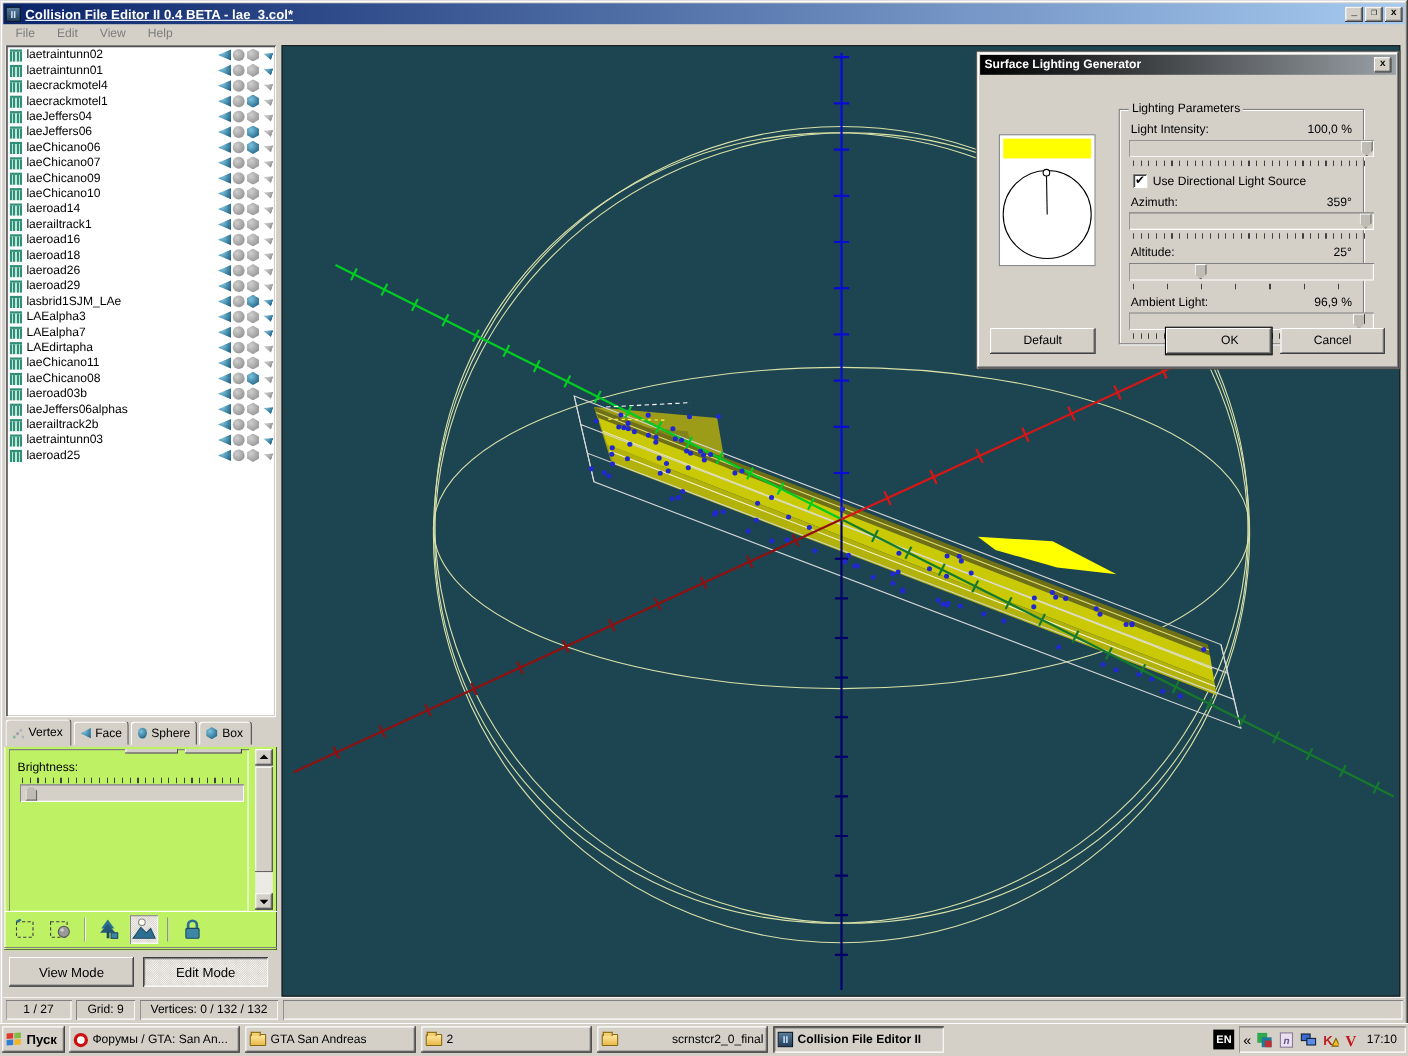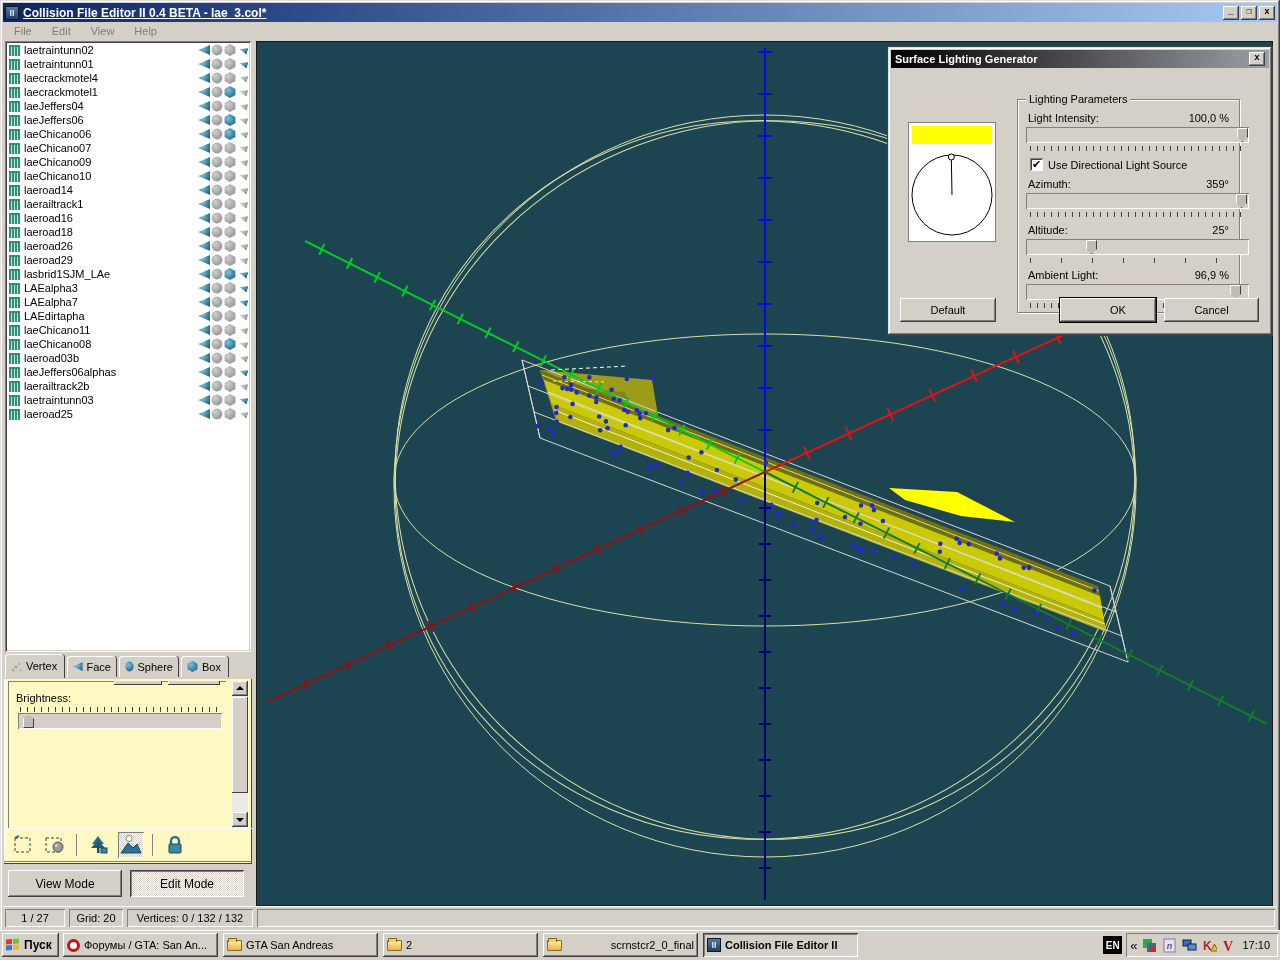"Brightness:" #panel-body { background: #fef9c3 -> #bef264 }
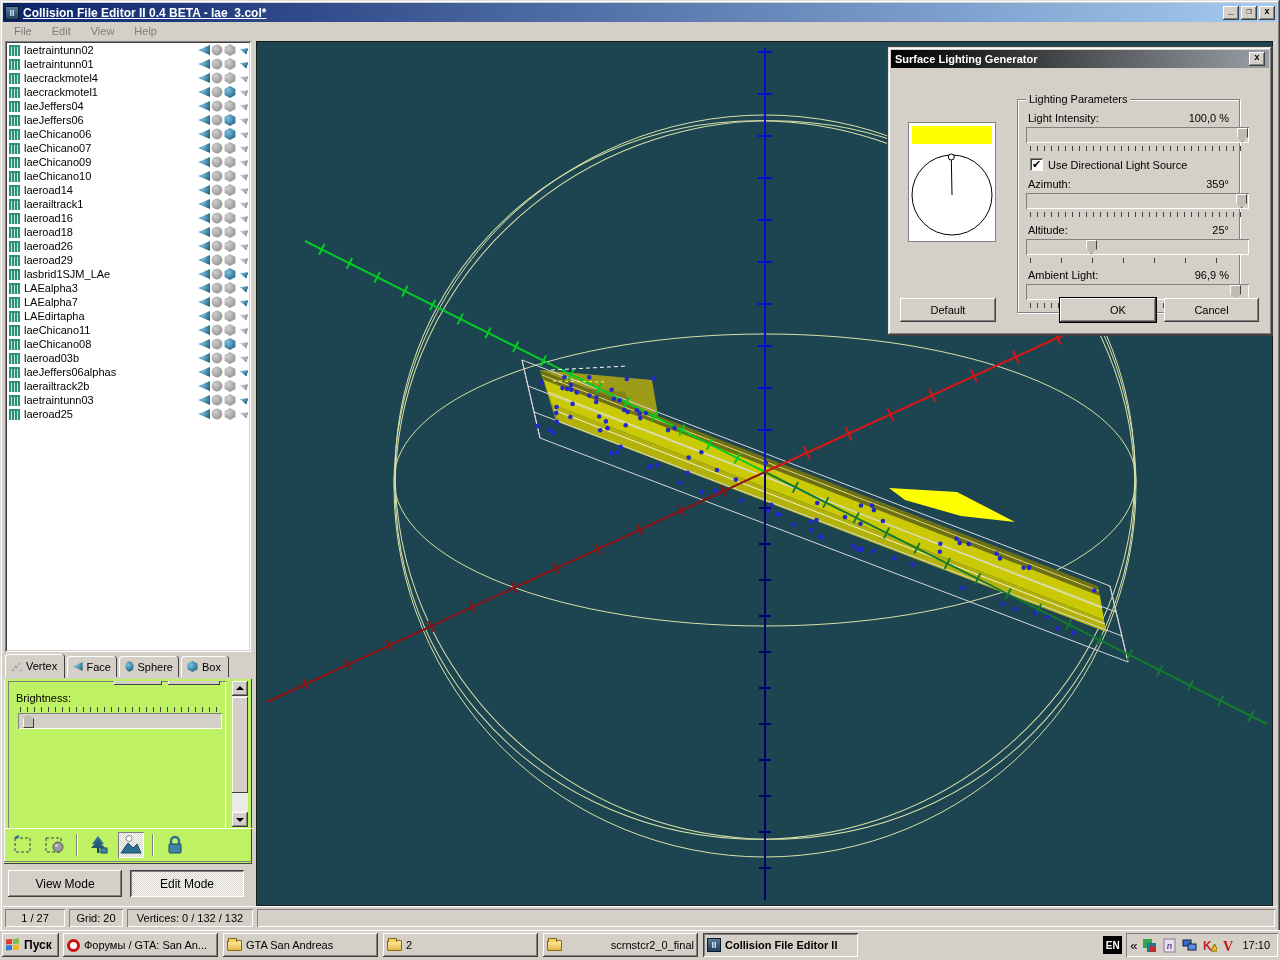"Grid: 20" div.st-panel { text: 20 -> 9 }
